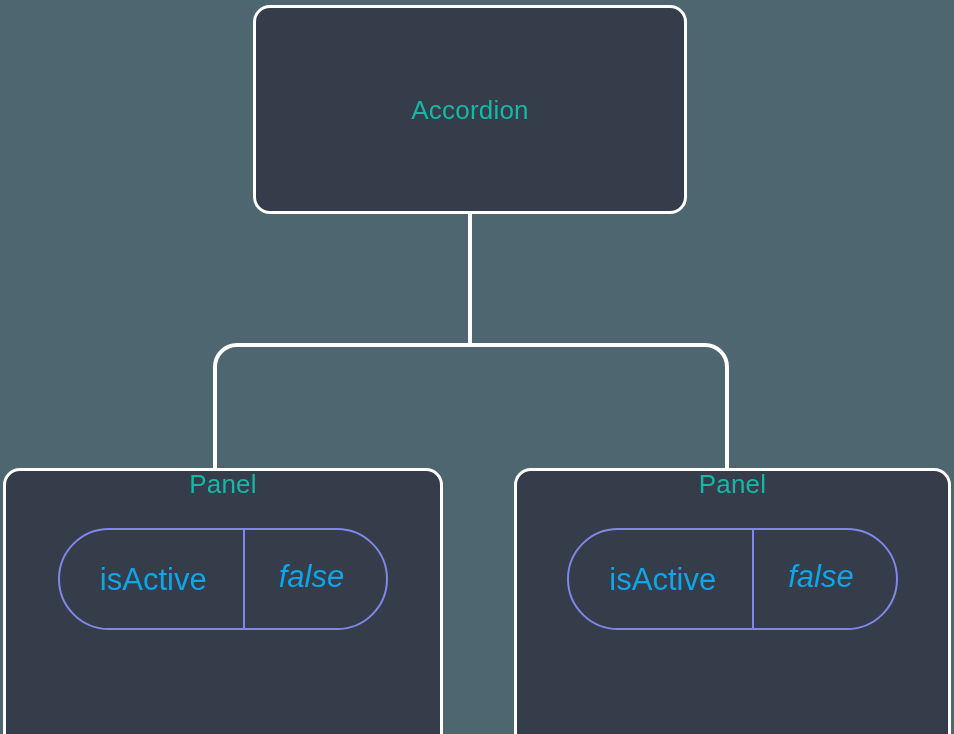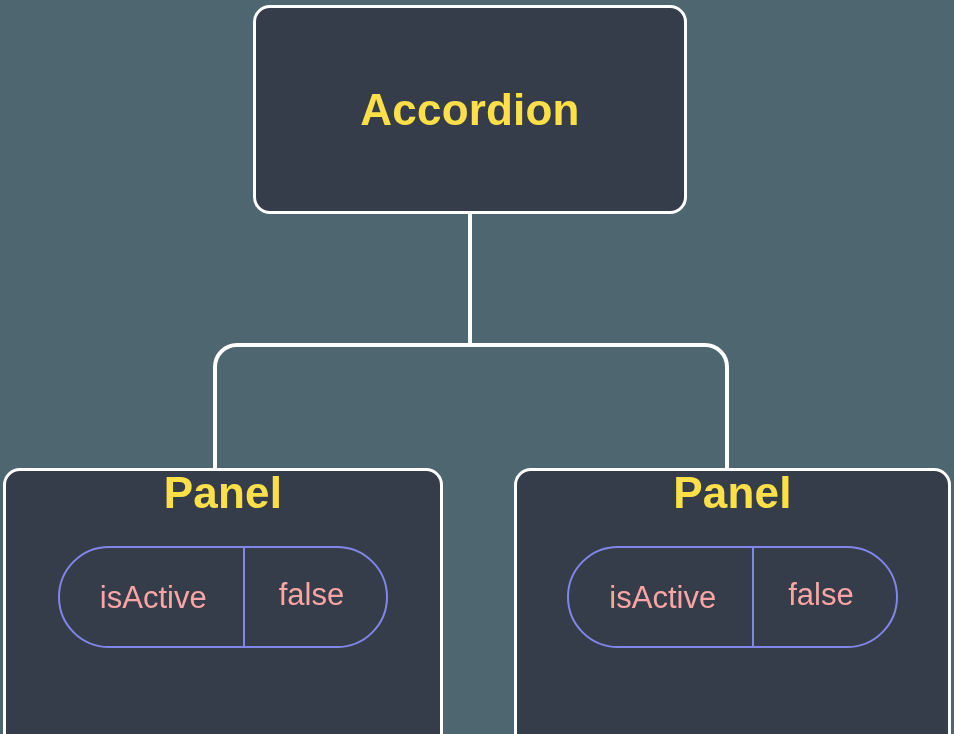"Accordion" .node-title { color: #fde047 -> #14b8a6; font-size: 44px -> 26px; font-weight: 700 -> 400 }
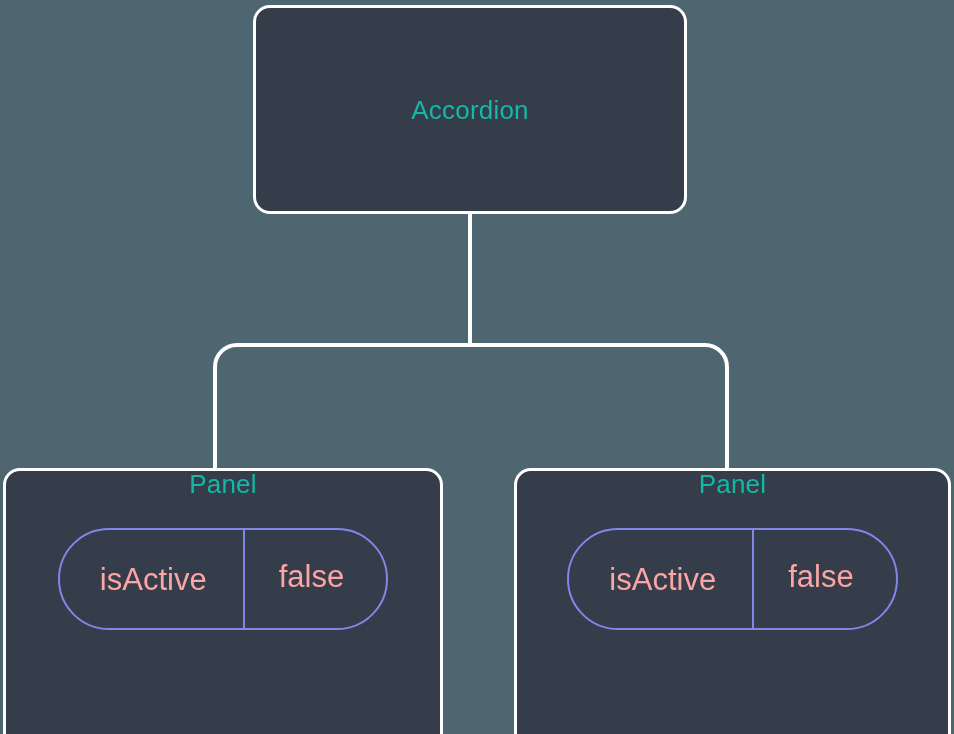"isActive" .pill-key, .pill-value { color: #fca5a5 -> #0ea5e9 }
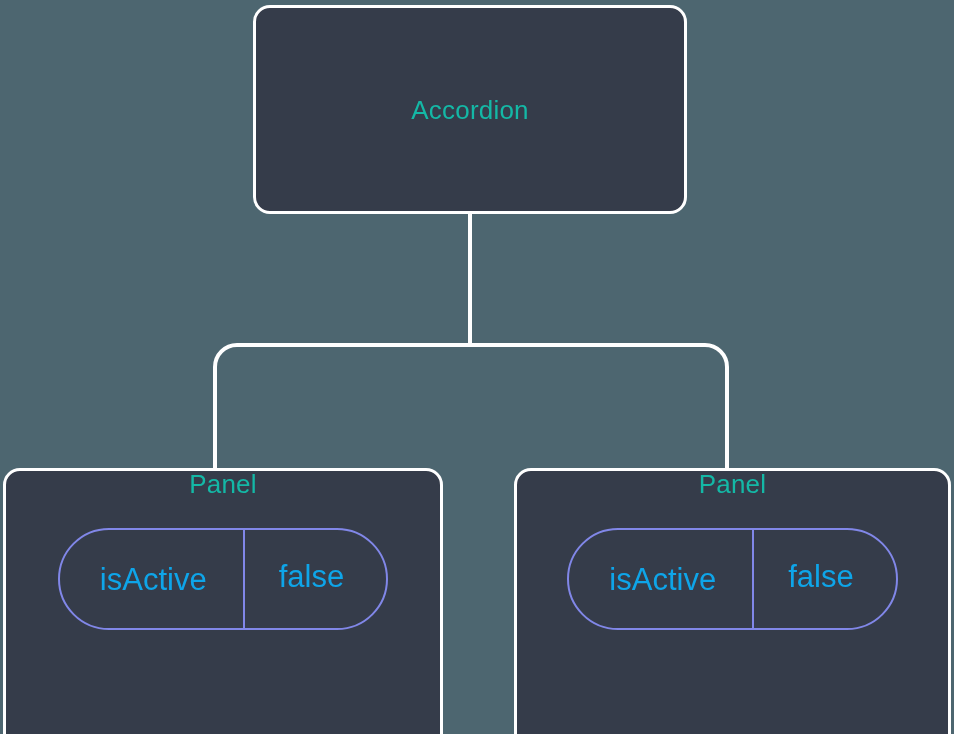"false" .pill-value { font-style: none -> italic }
